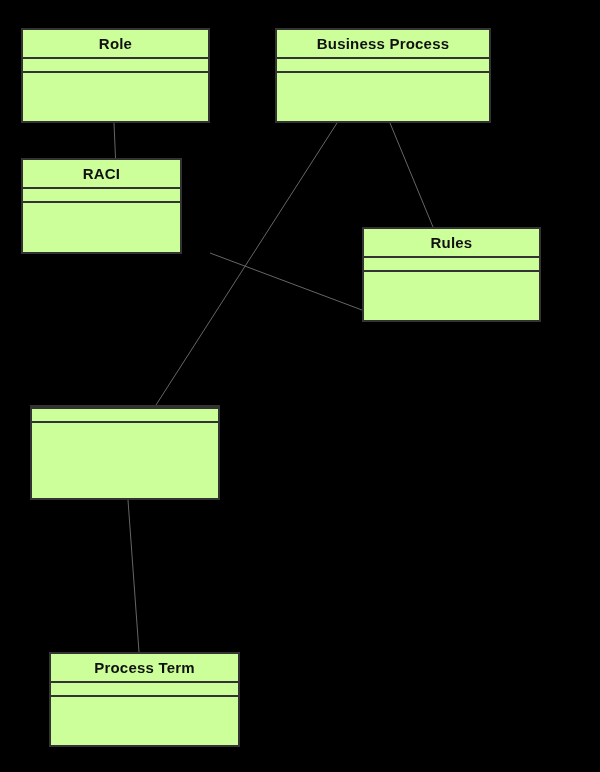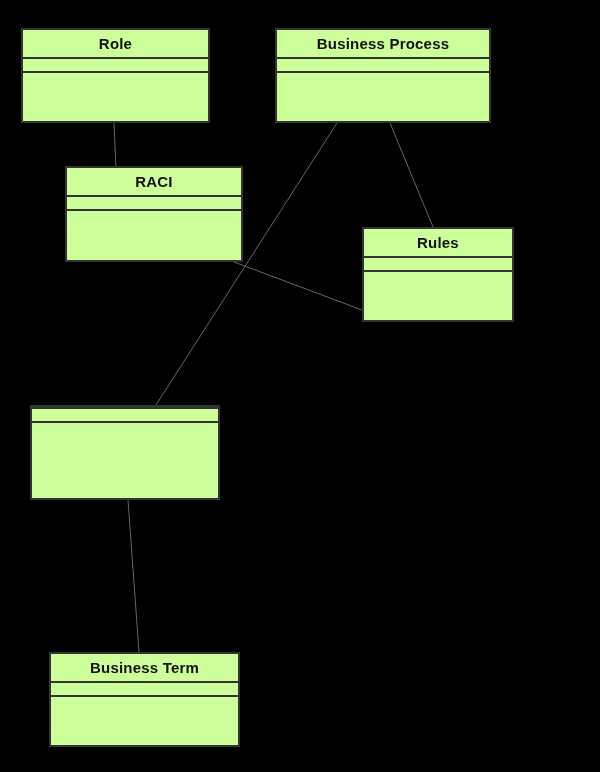"RACI" div.class-node { margin-left: 44px -> none; top: 166px -> 158px; width: 178px -> 161px }
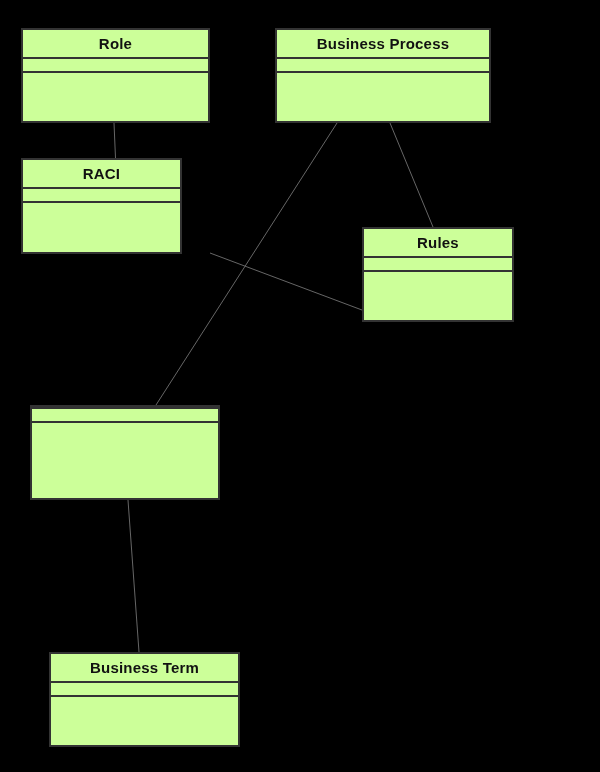"Rules" div.class-node { width: 152px -> 179px }
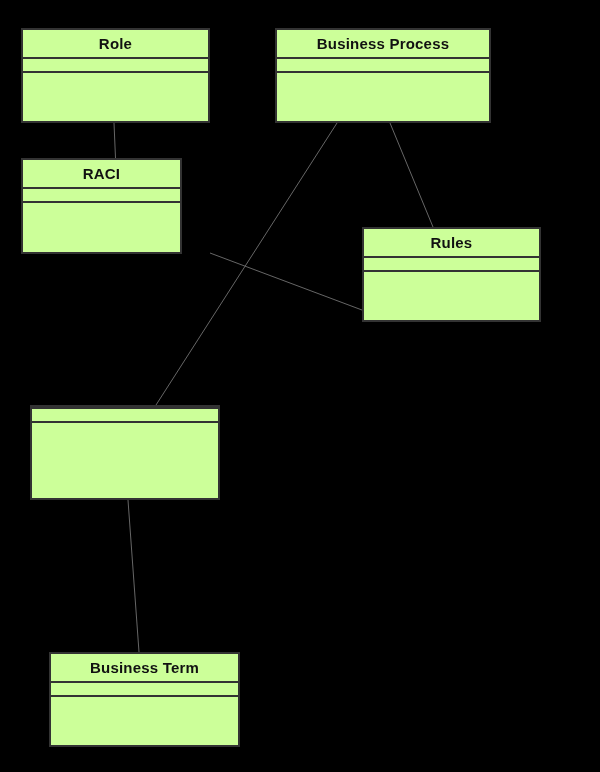"Business Term" div.title-compartment { text: Business -> Process }
